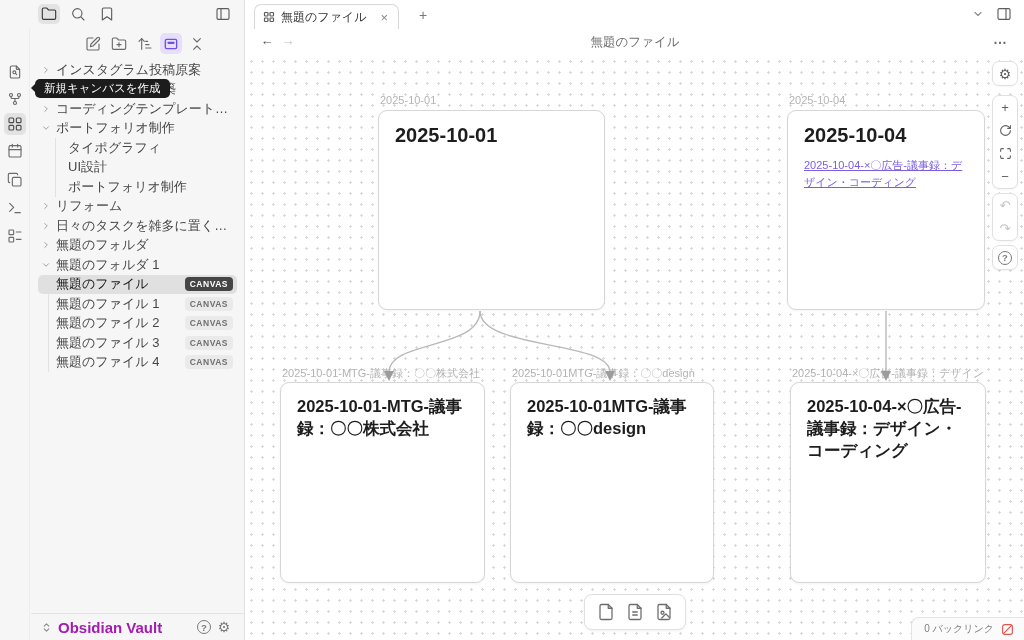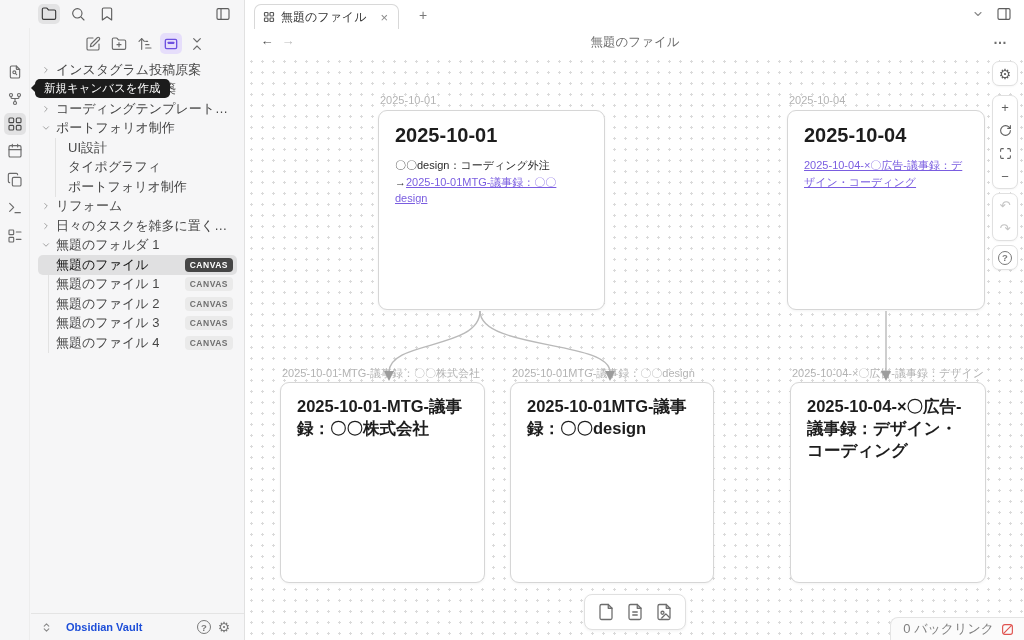"UI設計" div.row { order: before "タイポグラフィ" -> after "タイポグラフィ" }
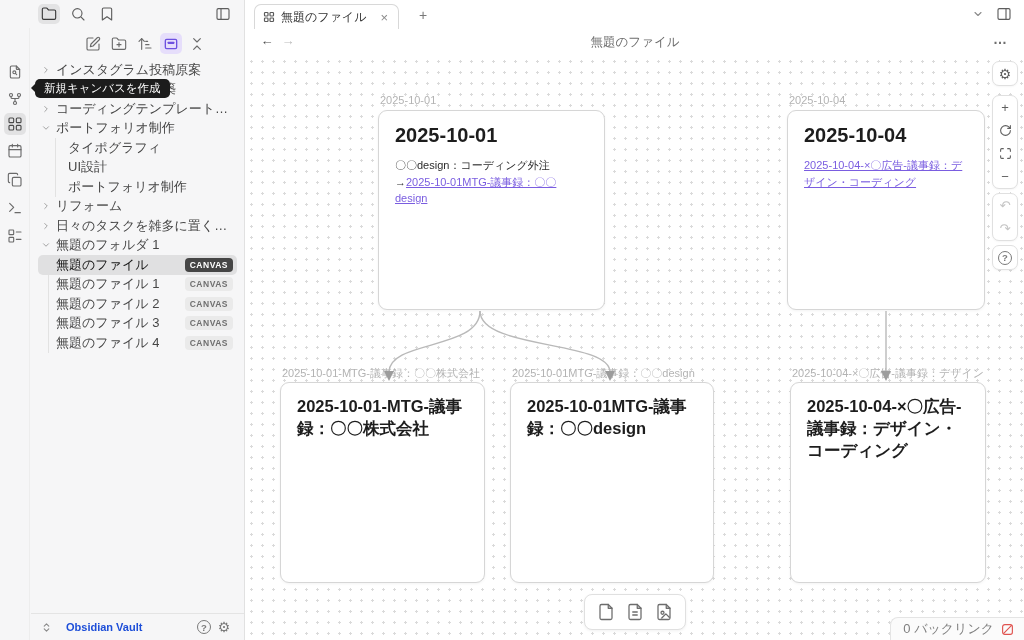"〇〇design：コーディング外注" p { html: <p><span>〇〇design：コーディング外注</span><br> <span>→</span><a>2025-10-01MTG-議事録：〇〇design</a></p> -> none }
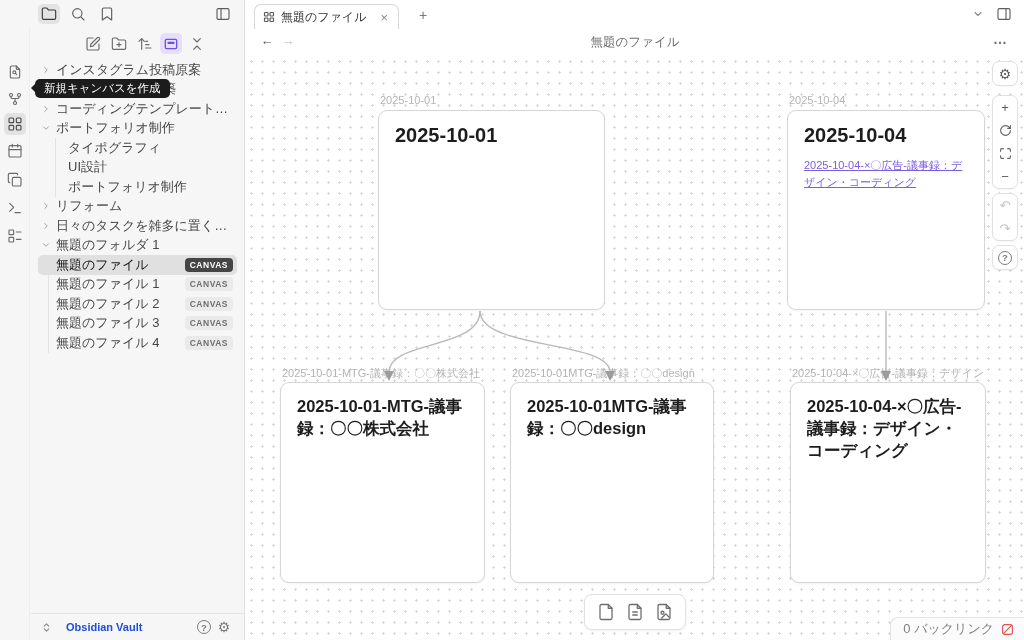"無題のフォルダ" div.row { html: none -> <div> <span> <svg> <path></path> </svg> </span> <span>無題のフォルダ</span> </div> }
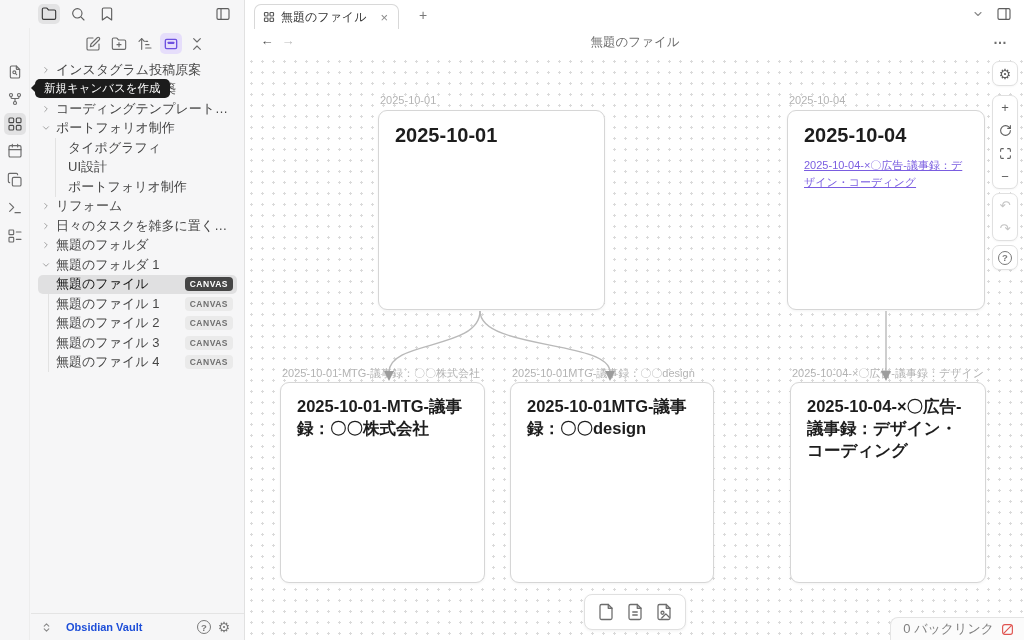"Obsidian Vault" .vault-name { color: #1d4ed8 -> #a21caf; font-size: 11px -> 15px; margin-left: 14px -> 6px }
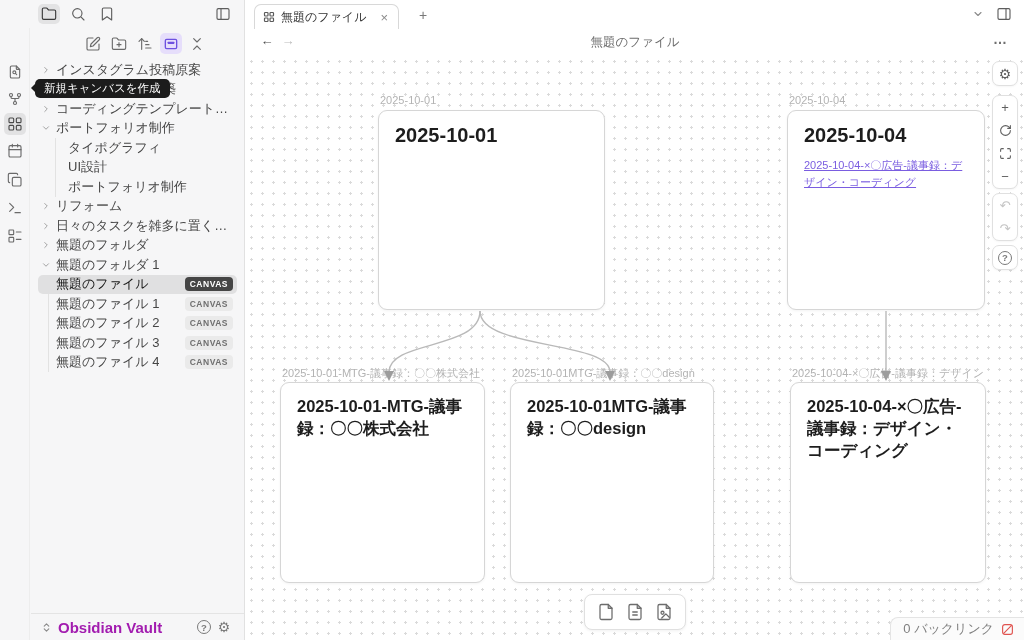"0 バックリンク" .status .stext { font-size: 13px -> 10px }
